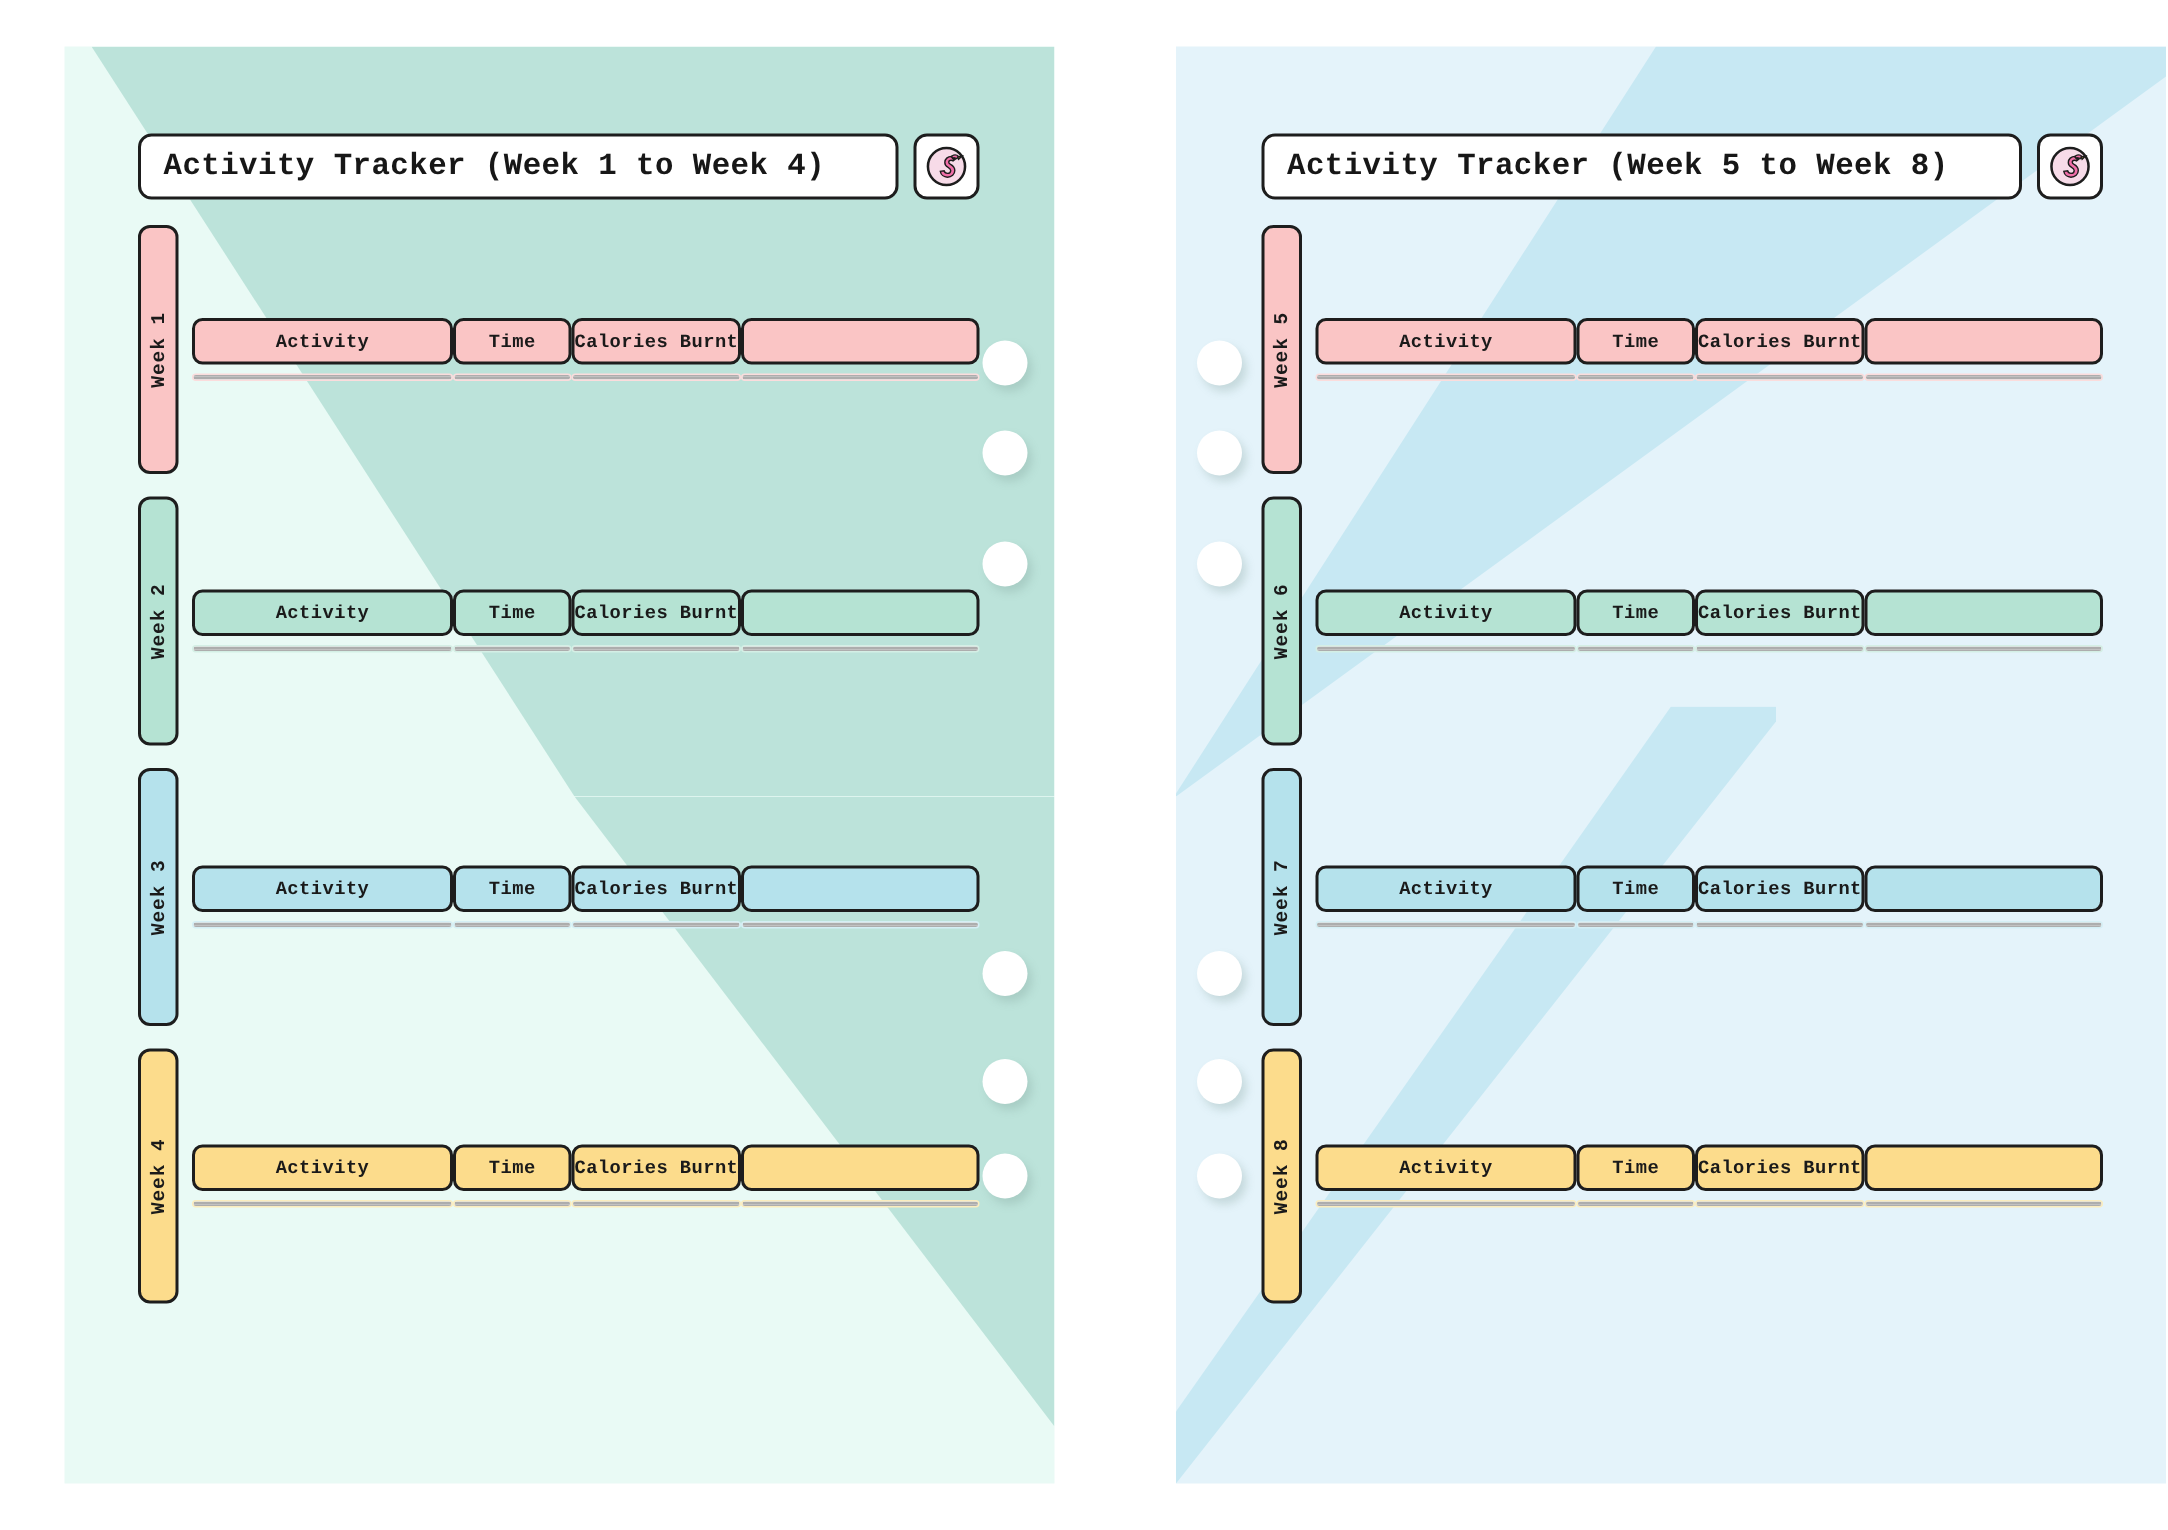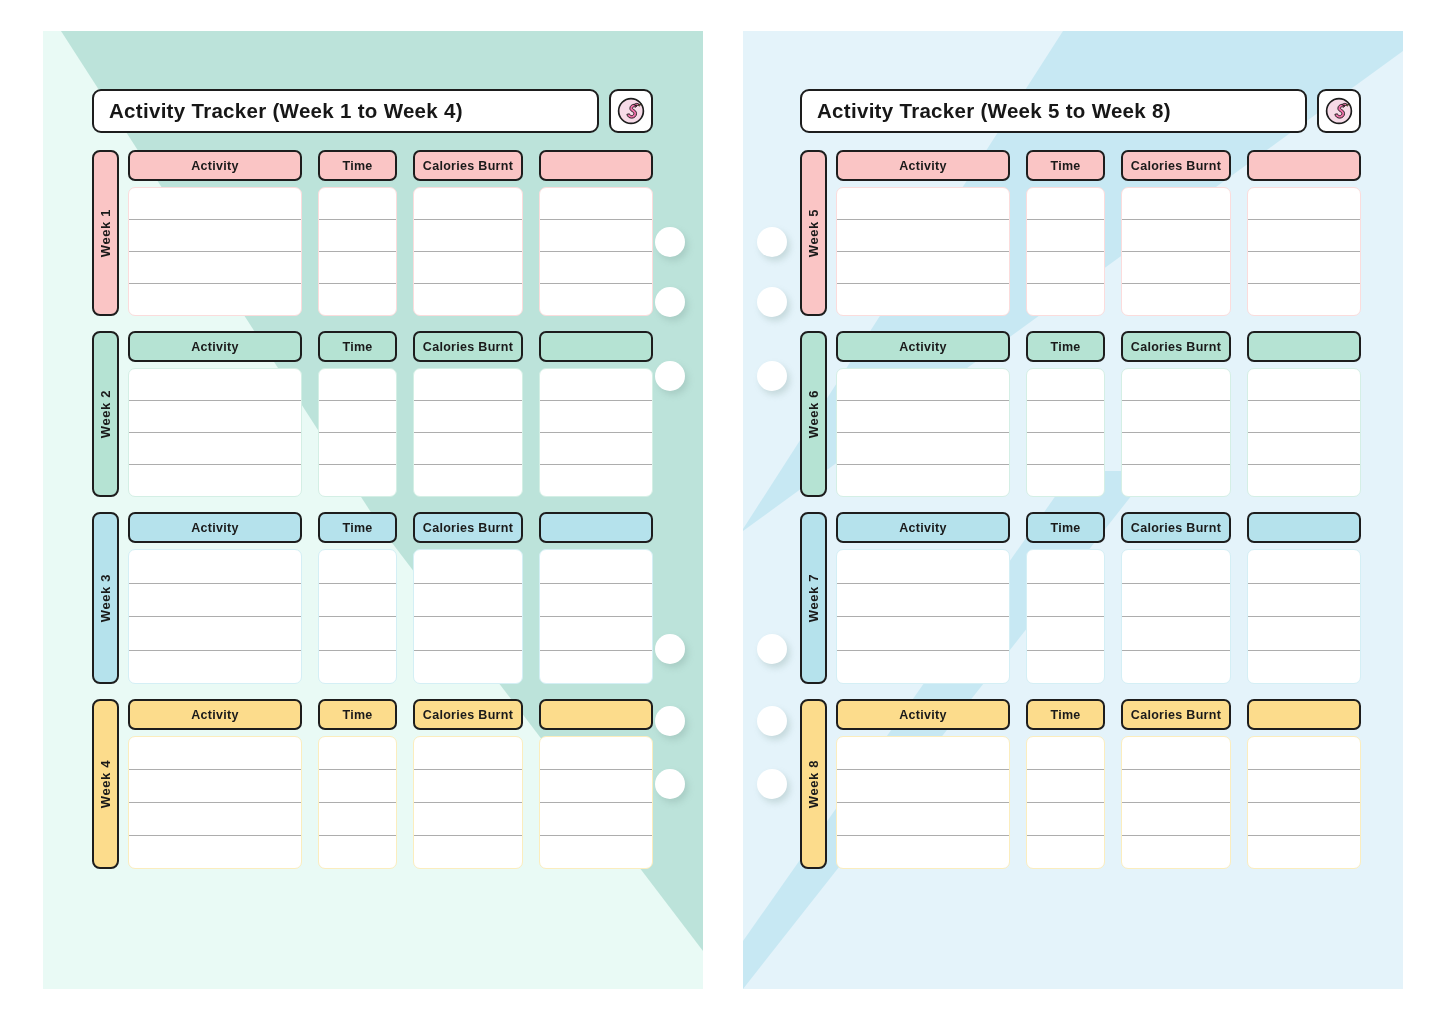"Activity Tracker (Week 1 to" .spread { font-family: none -> Liberation Mono, monospace }
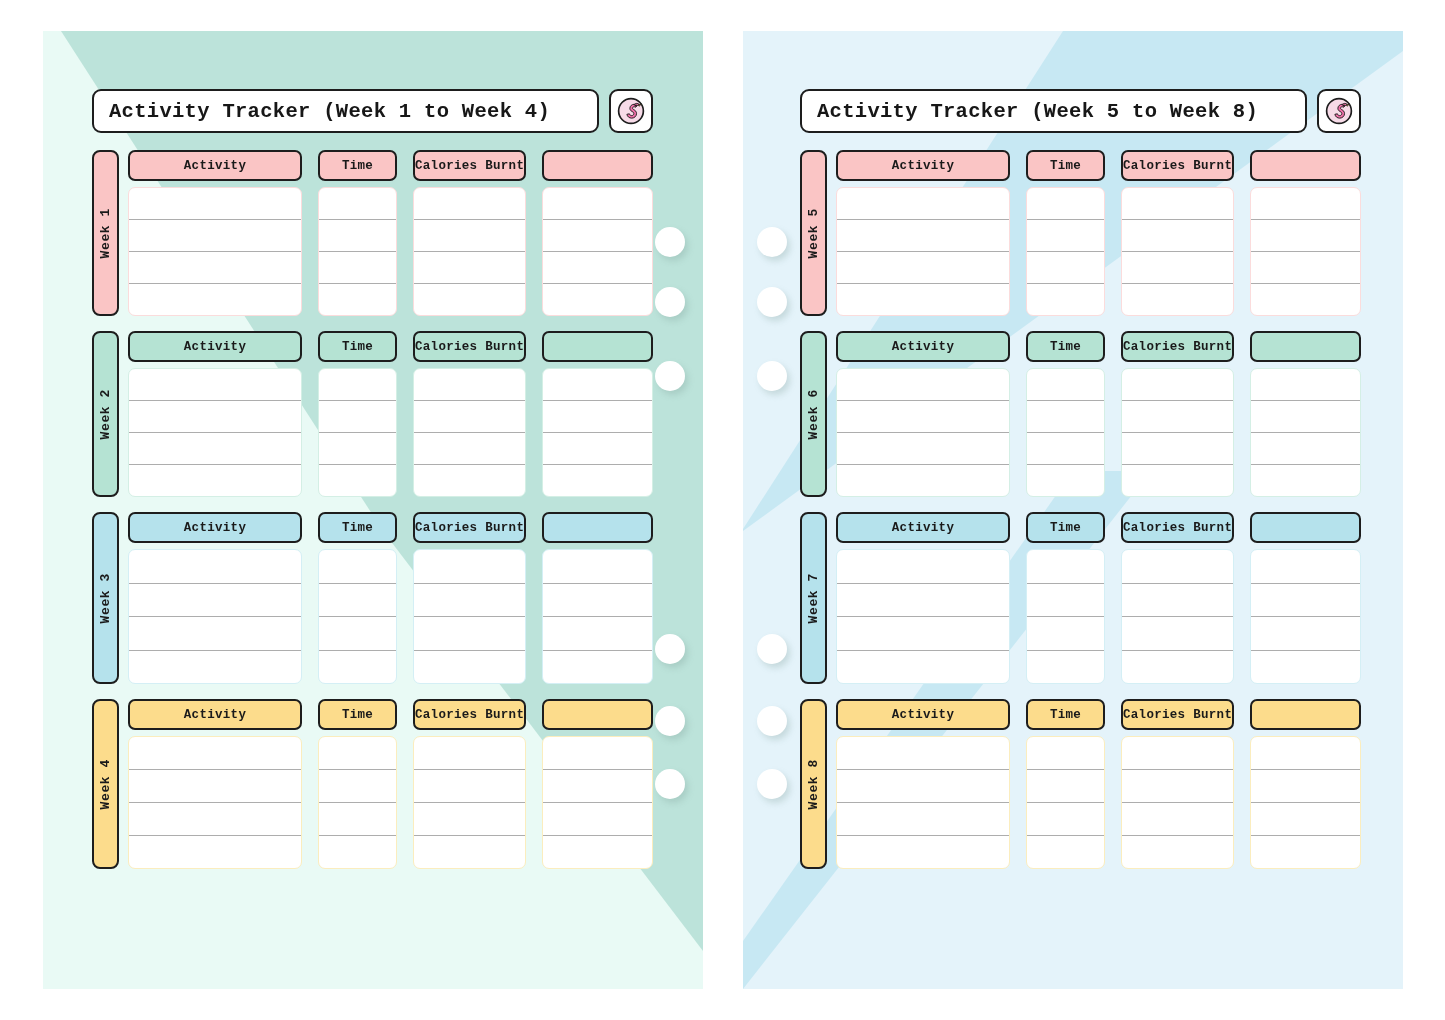"Activity Tracker (Week 5 to" .page.right { left: 743px -> 784px }
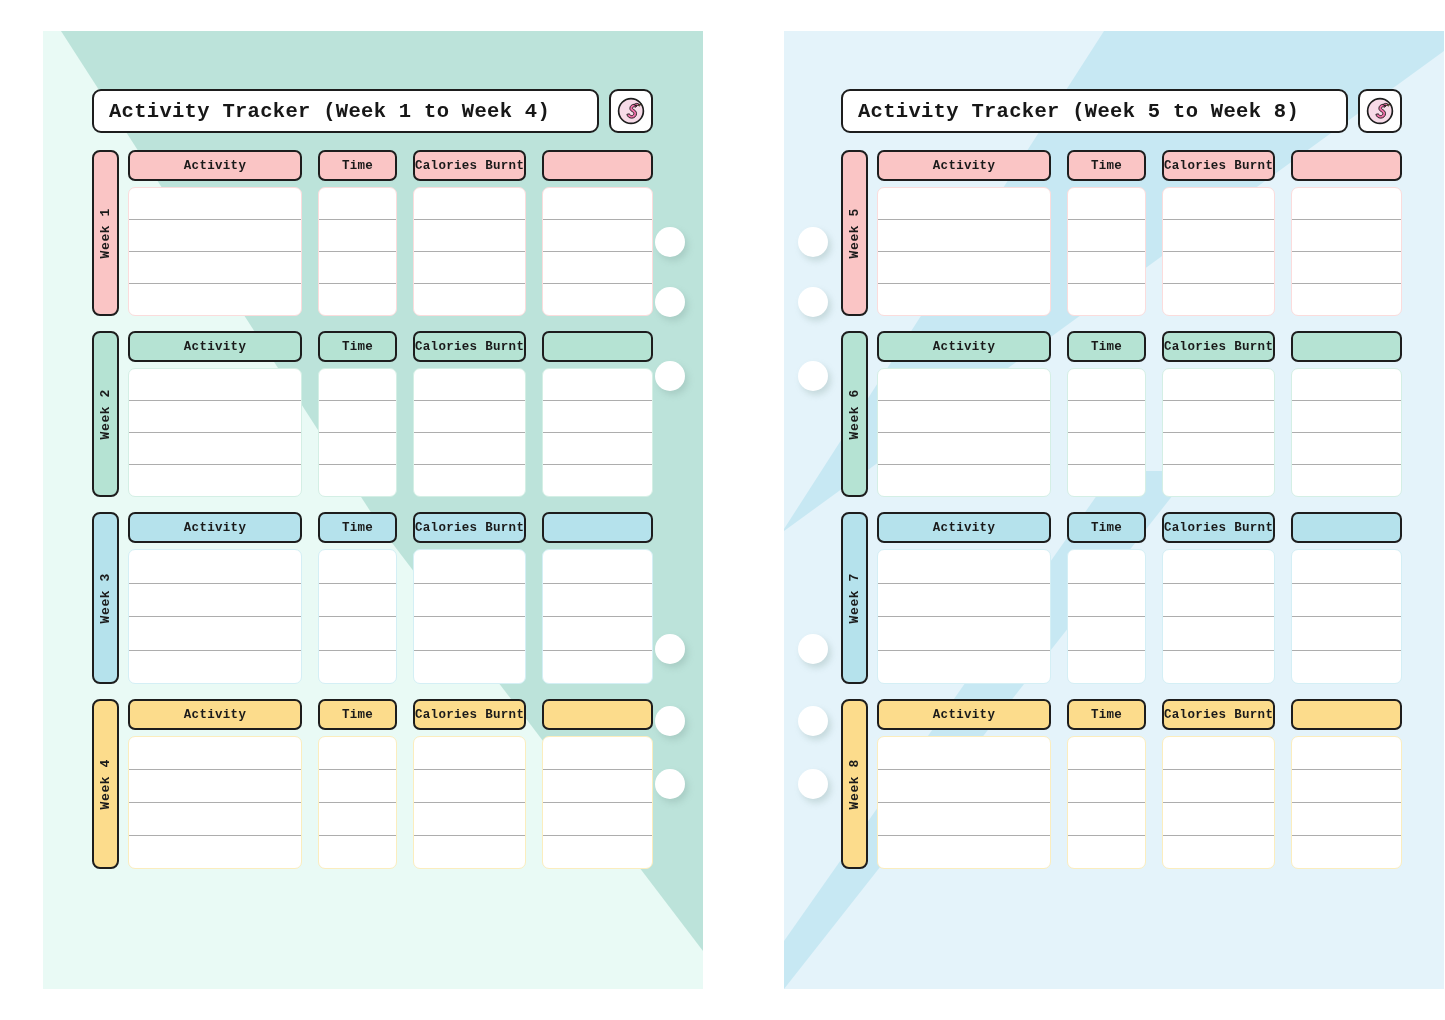"Activity" .grid { align-items: none -> center; gap: 16px -> 0 }
